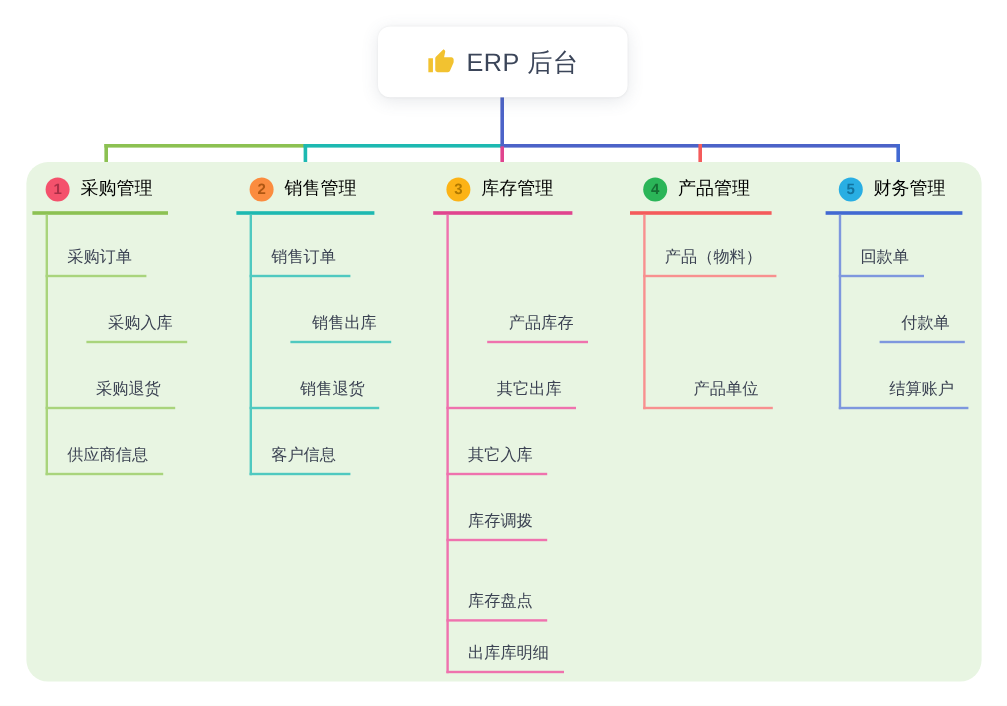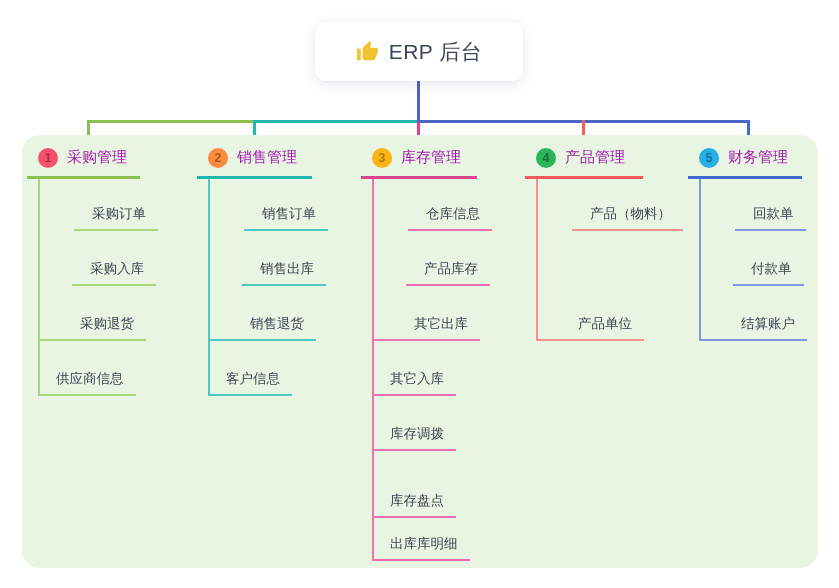"采购管理" .branch-label { color: #a21caf -> #000000 }
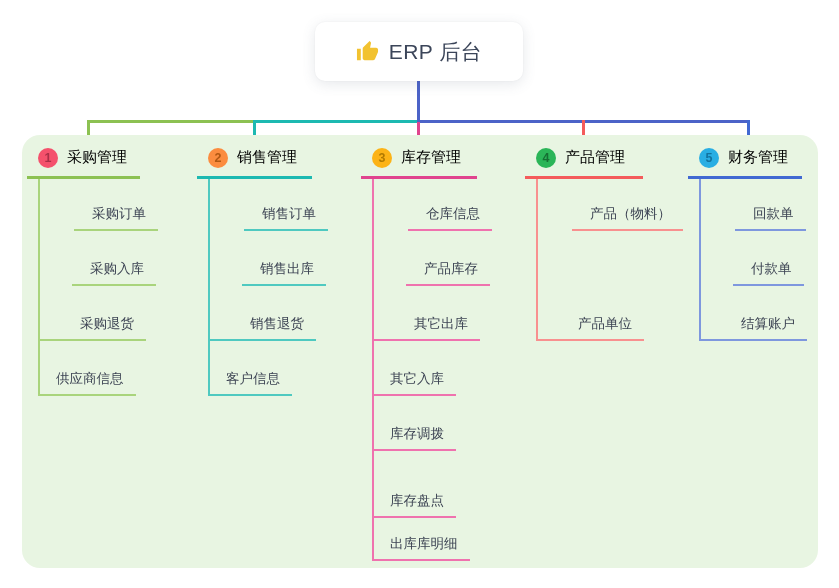"采购订单" .c0 { margin-left: 36px -> none }
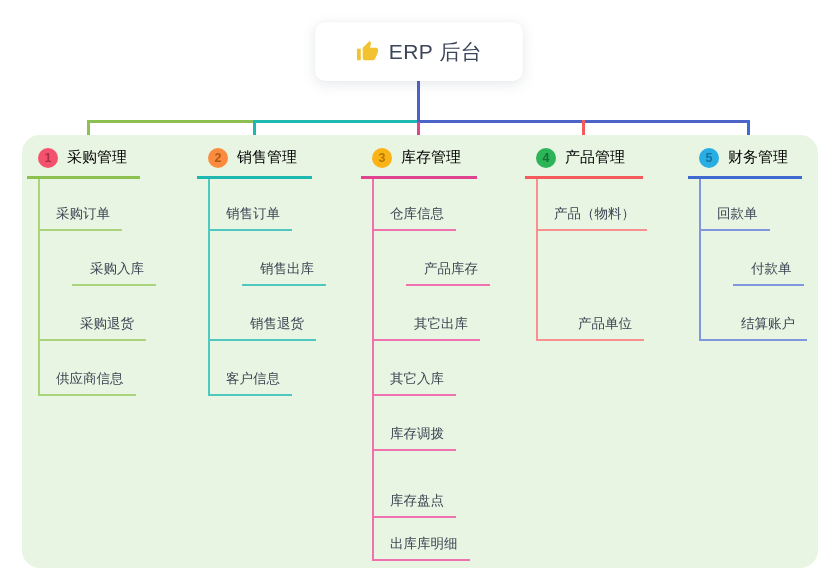"仓库信息" div.child { html: <div>仓库信息</div> -> none }
